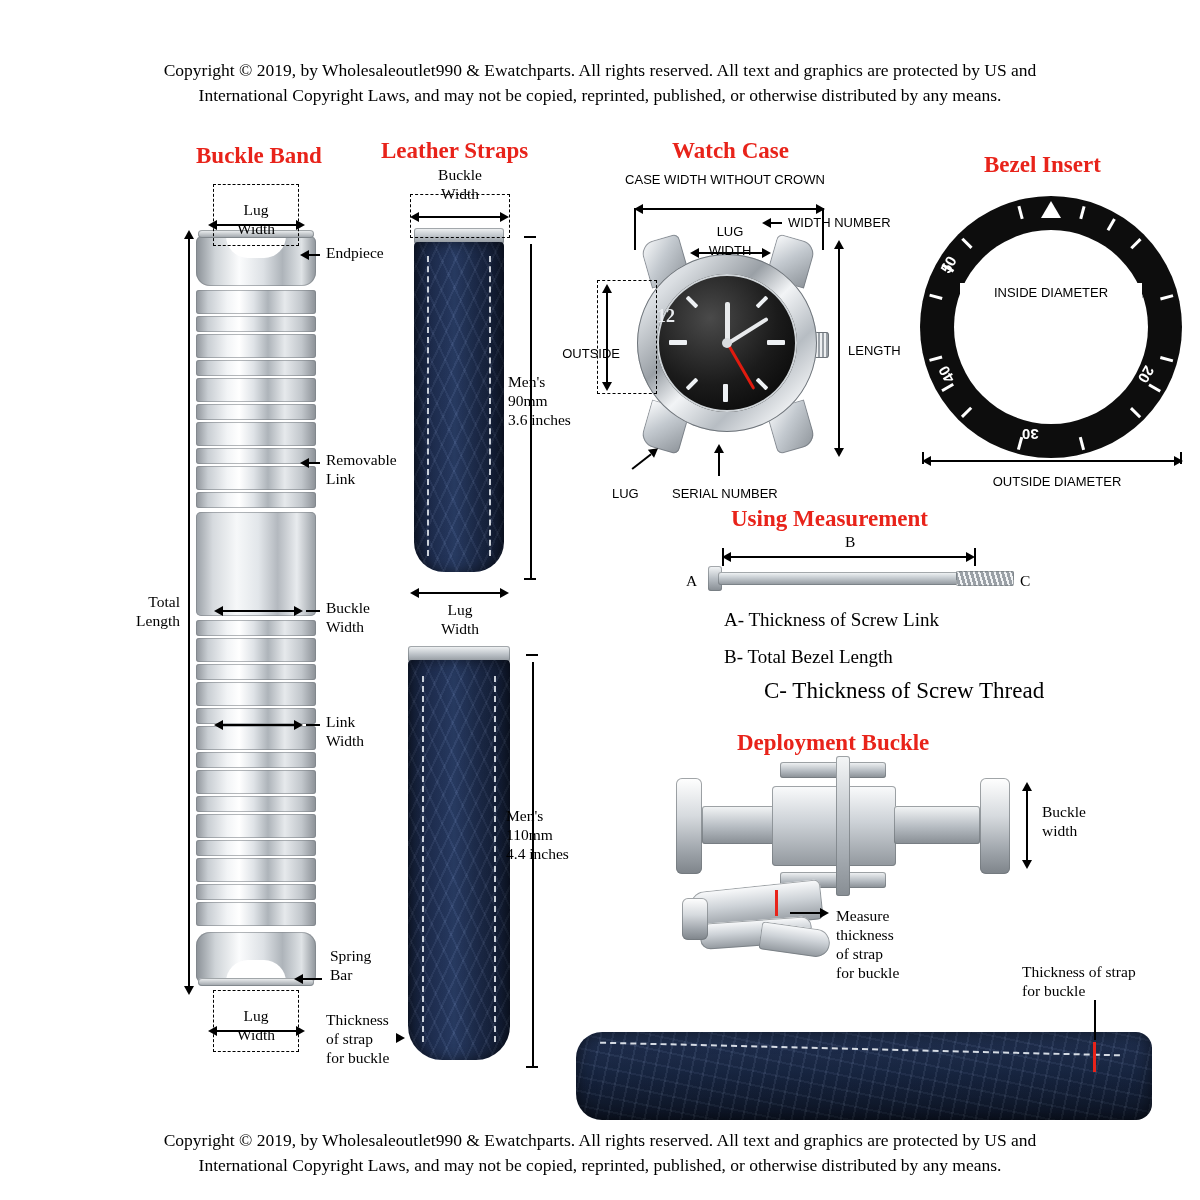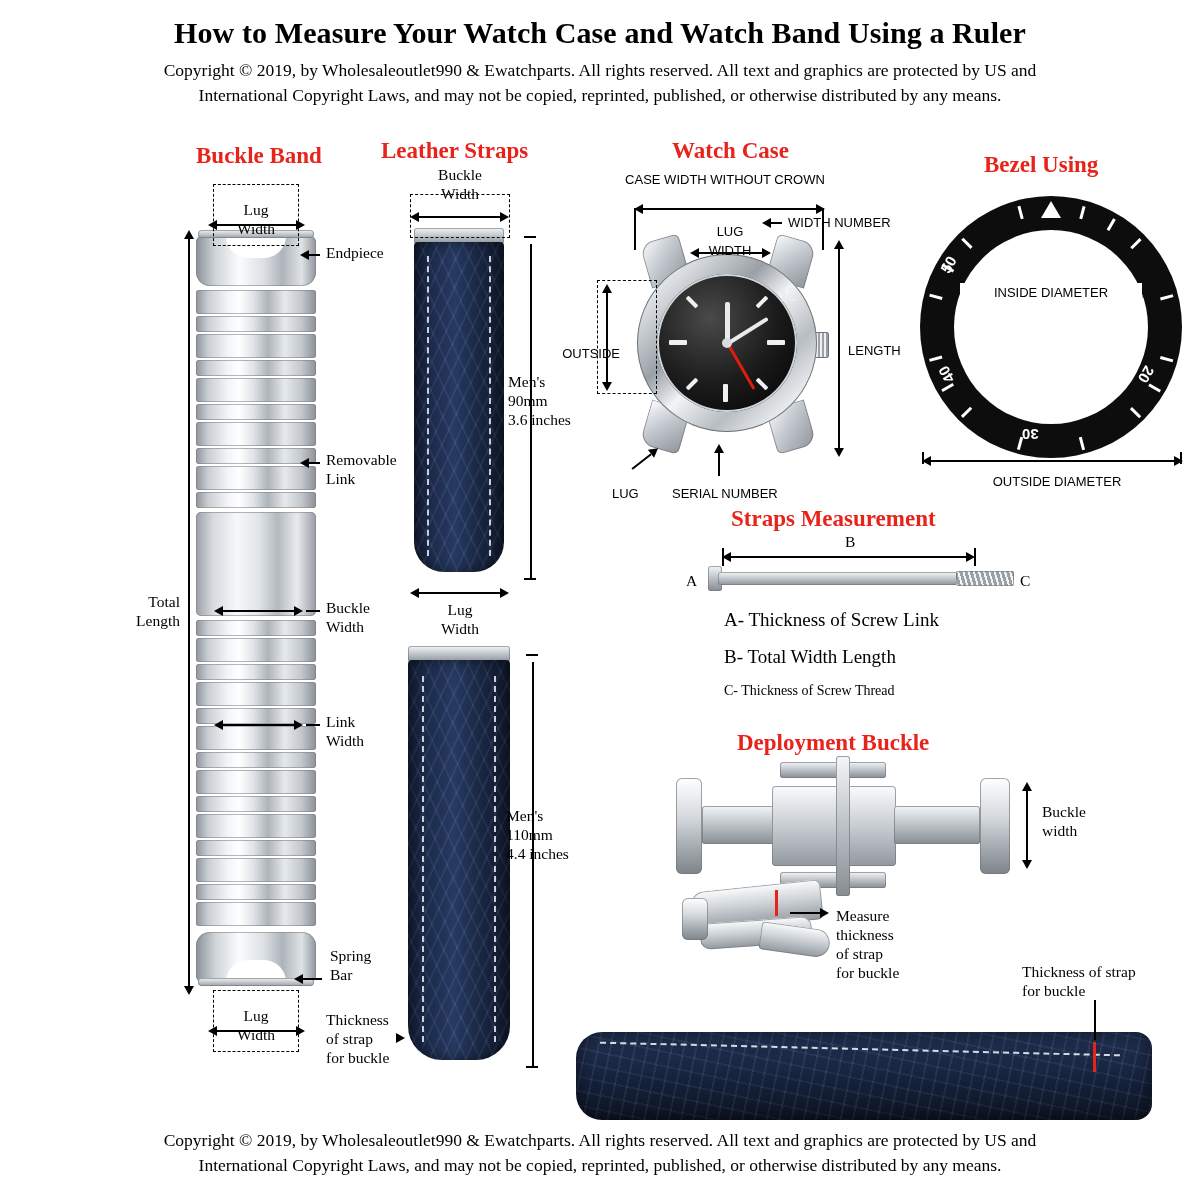"How to Measure Your Watch" div.title { html: <div>How to Measure Your Watch Case and Watch Band Using a Ruler</div> -> none }
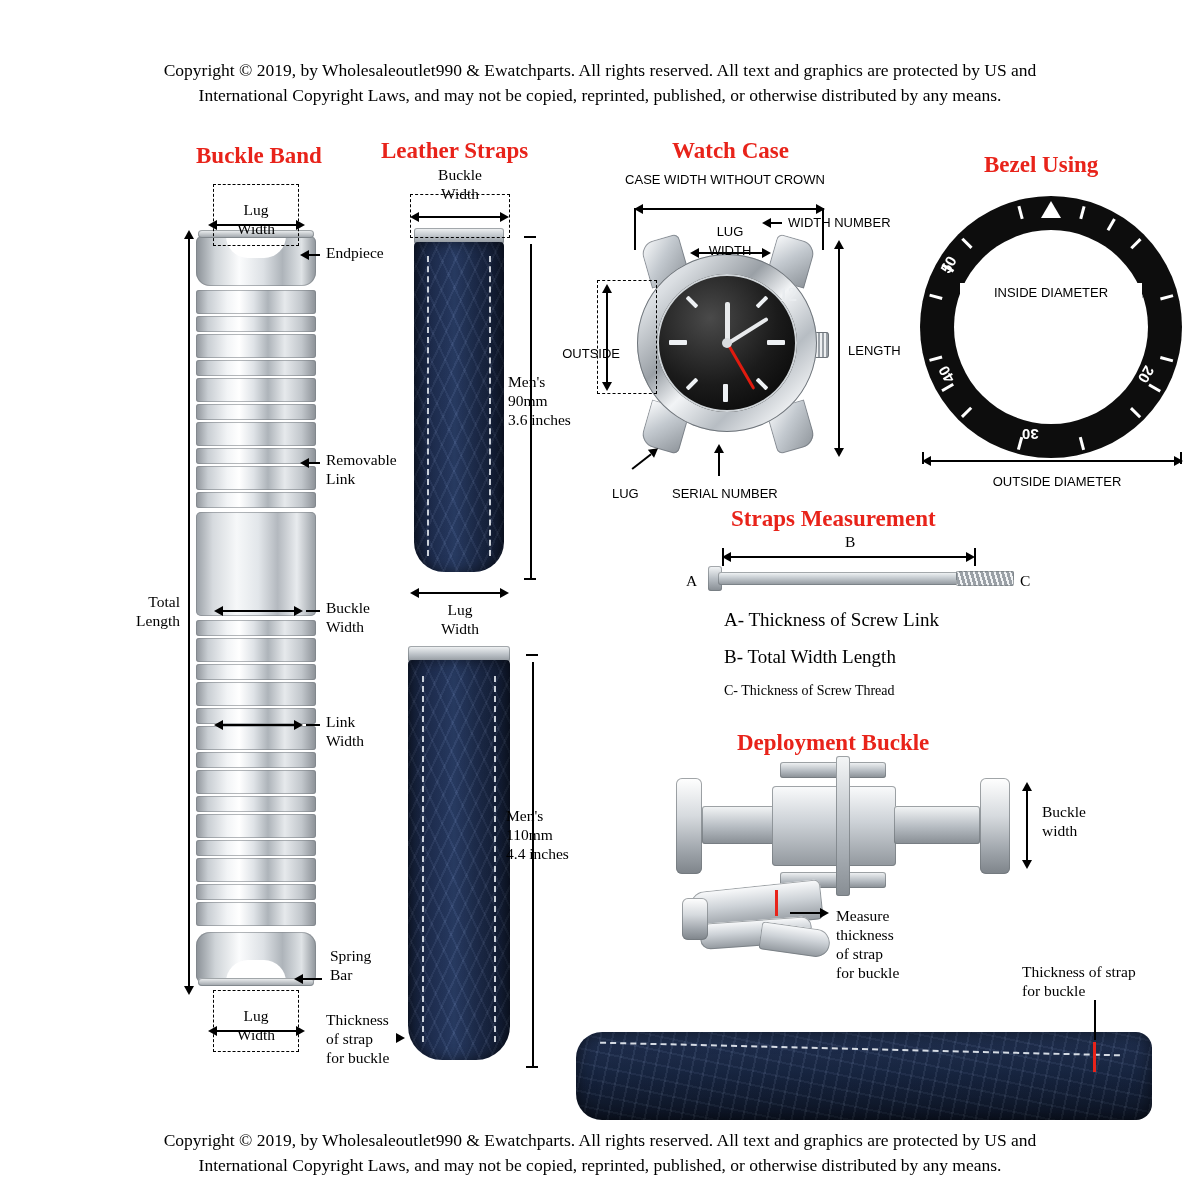"Bezel Using" div.sec-head { text: Using -> Insert }
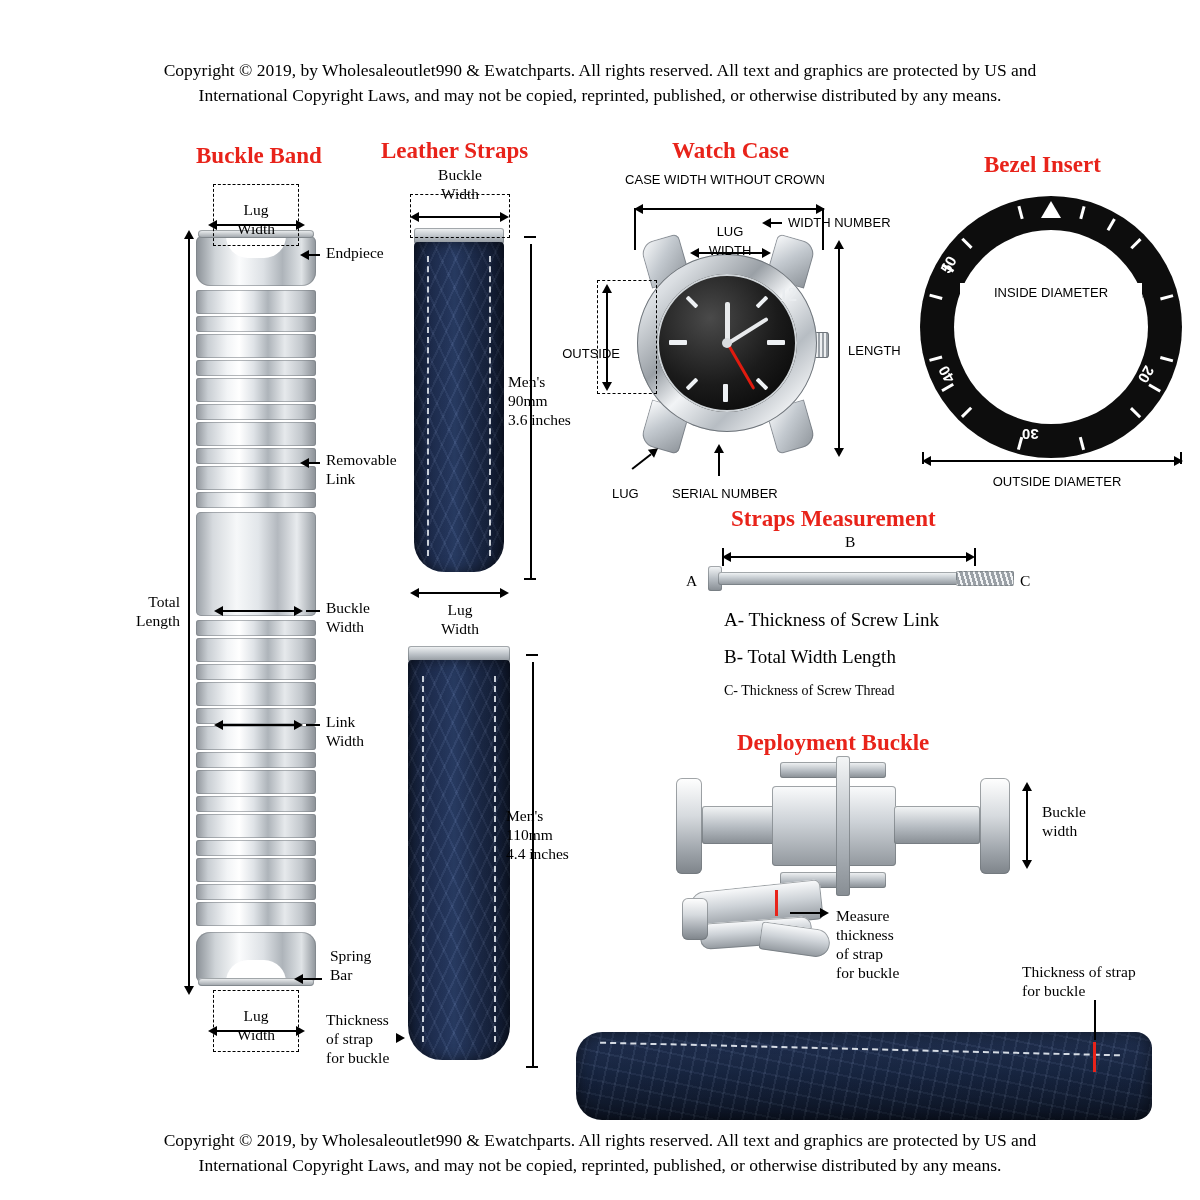"12" .twelve { text-align: right -> left; top: 11px -> 32px }
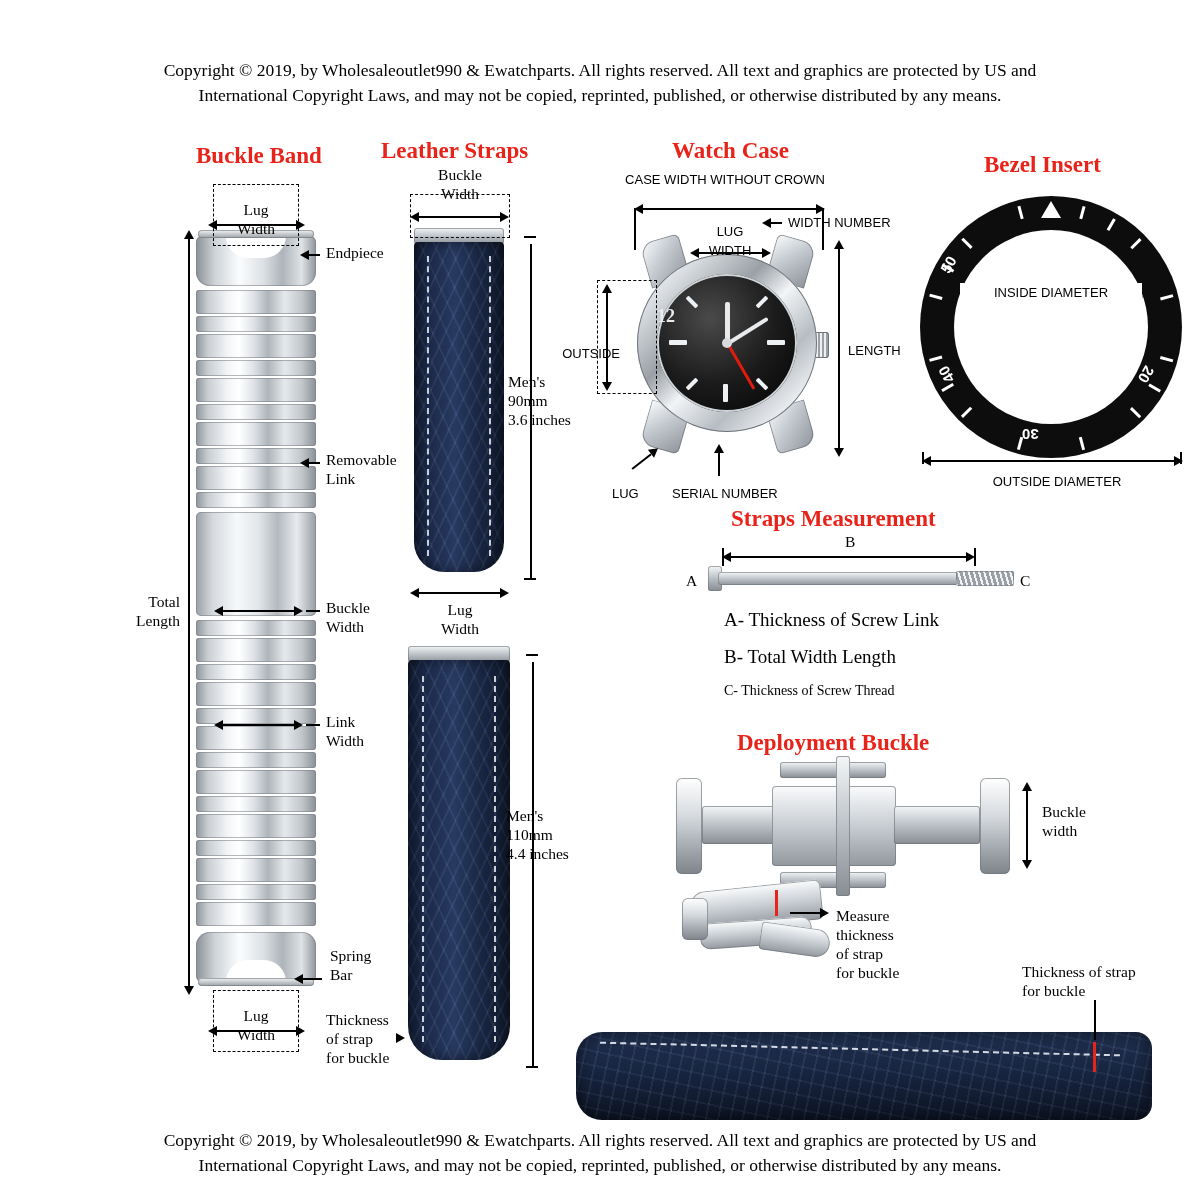"Straps Measurement" div.sec-head { text: Straps -> Using }
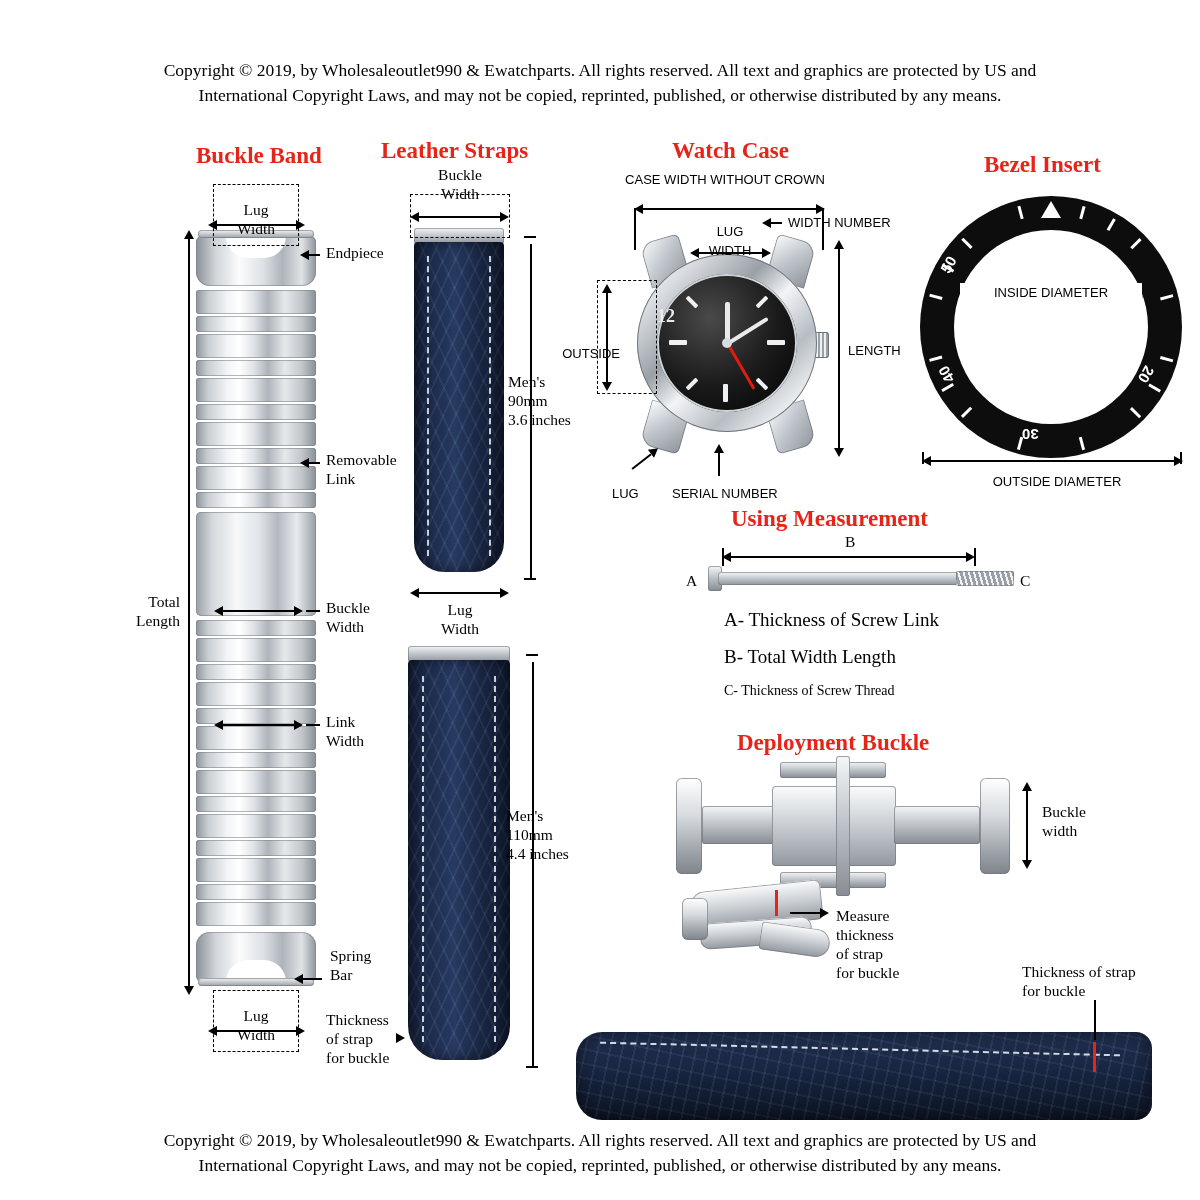"B- Total Width Length" div.lbl { text: Width -> Bezel }
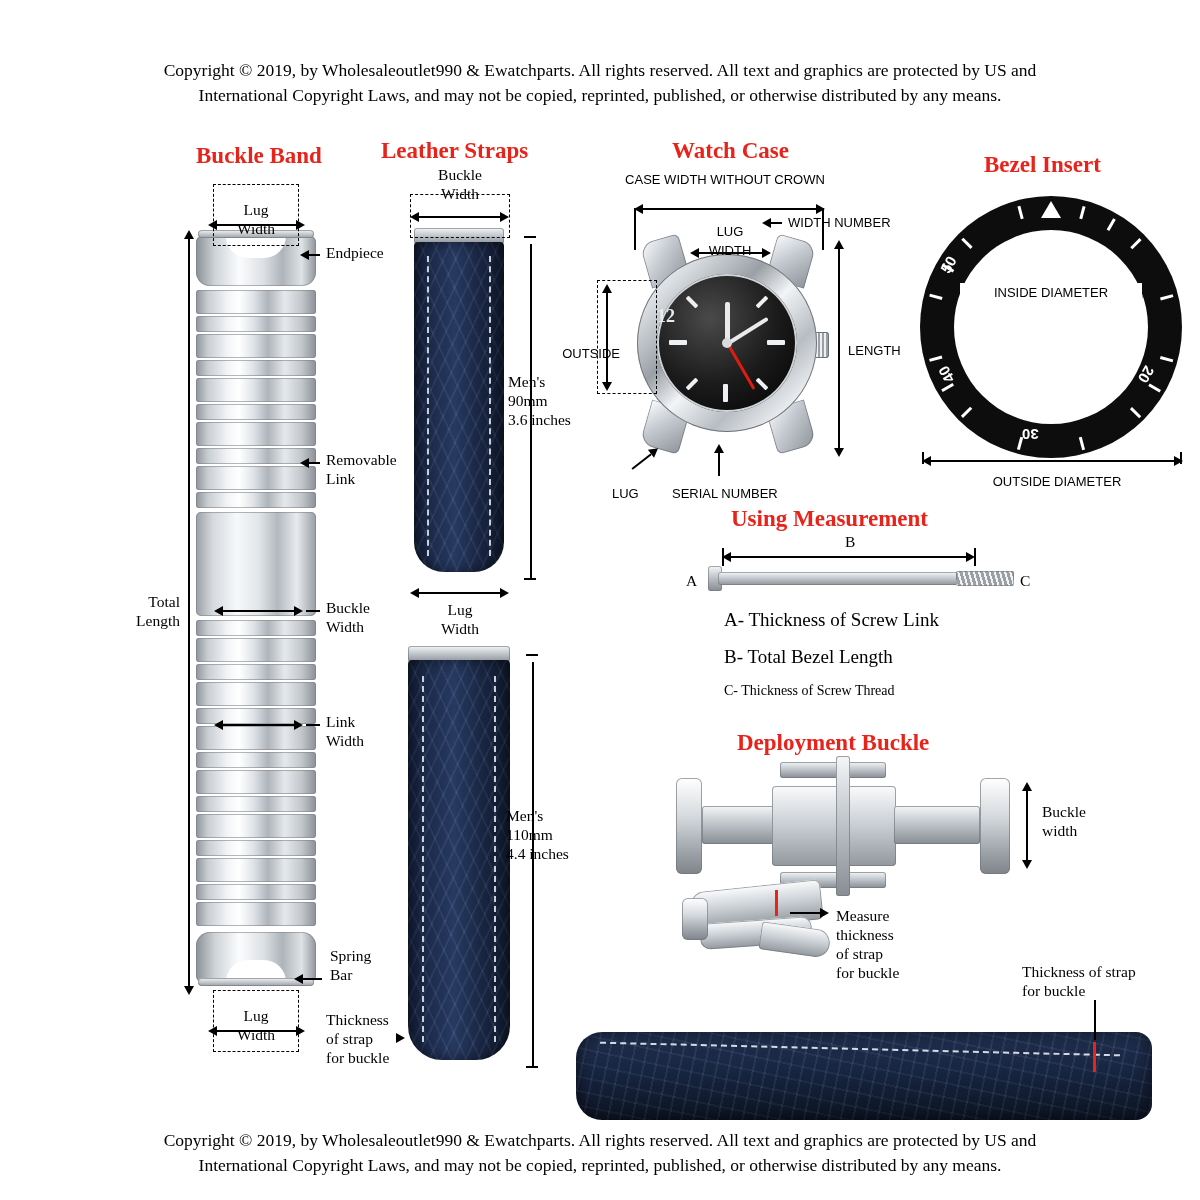"C- Thickness of Screw Thread" div.lbl { font-size: 14px -> 23px; left: 724px -> 764px }
